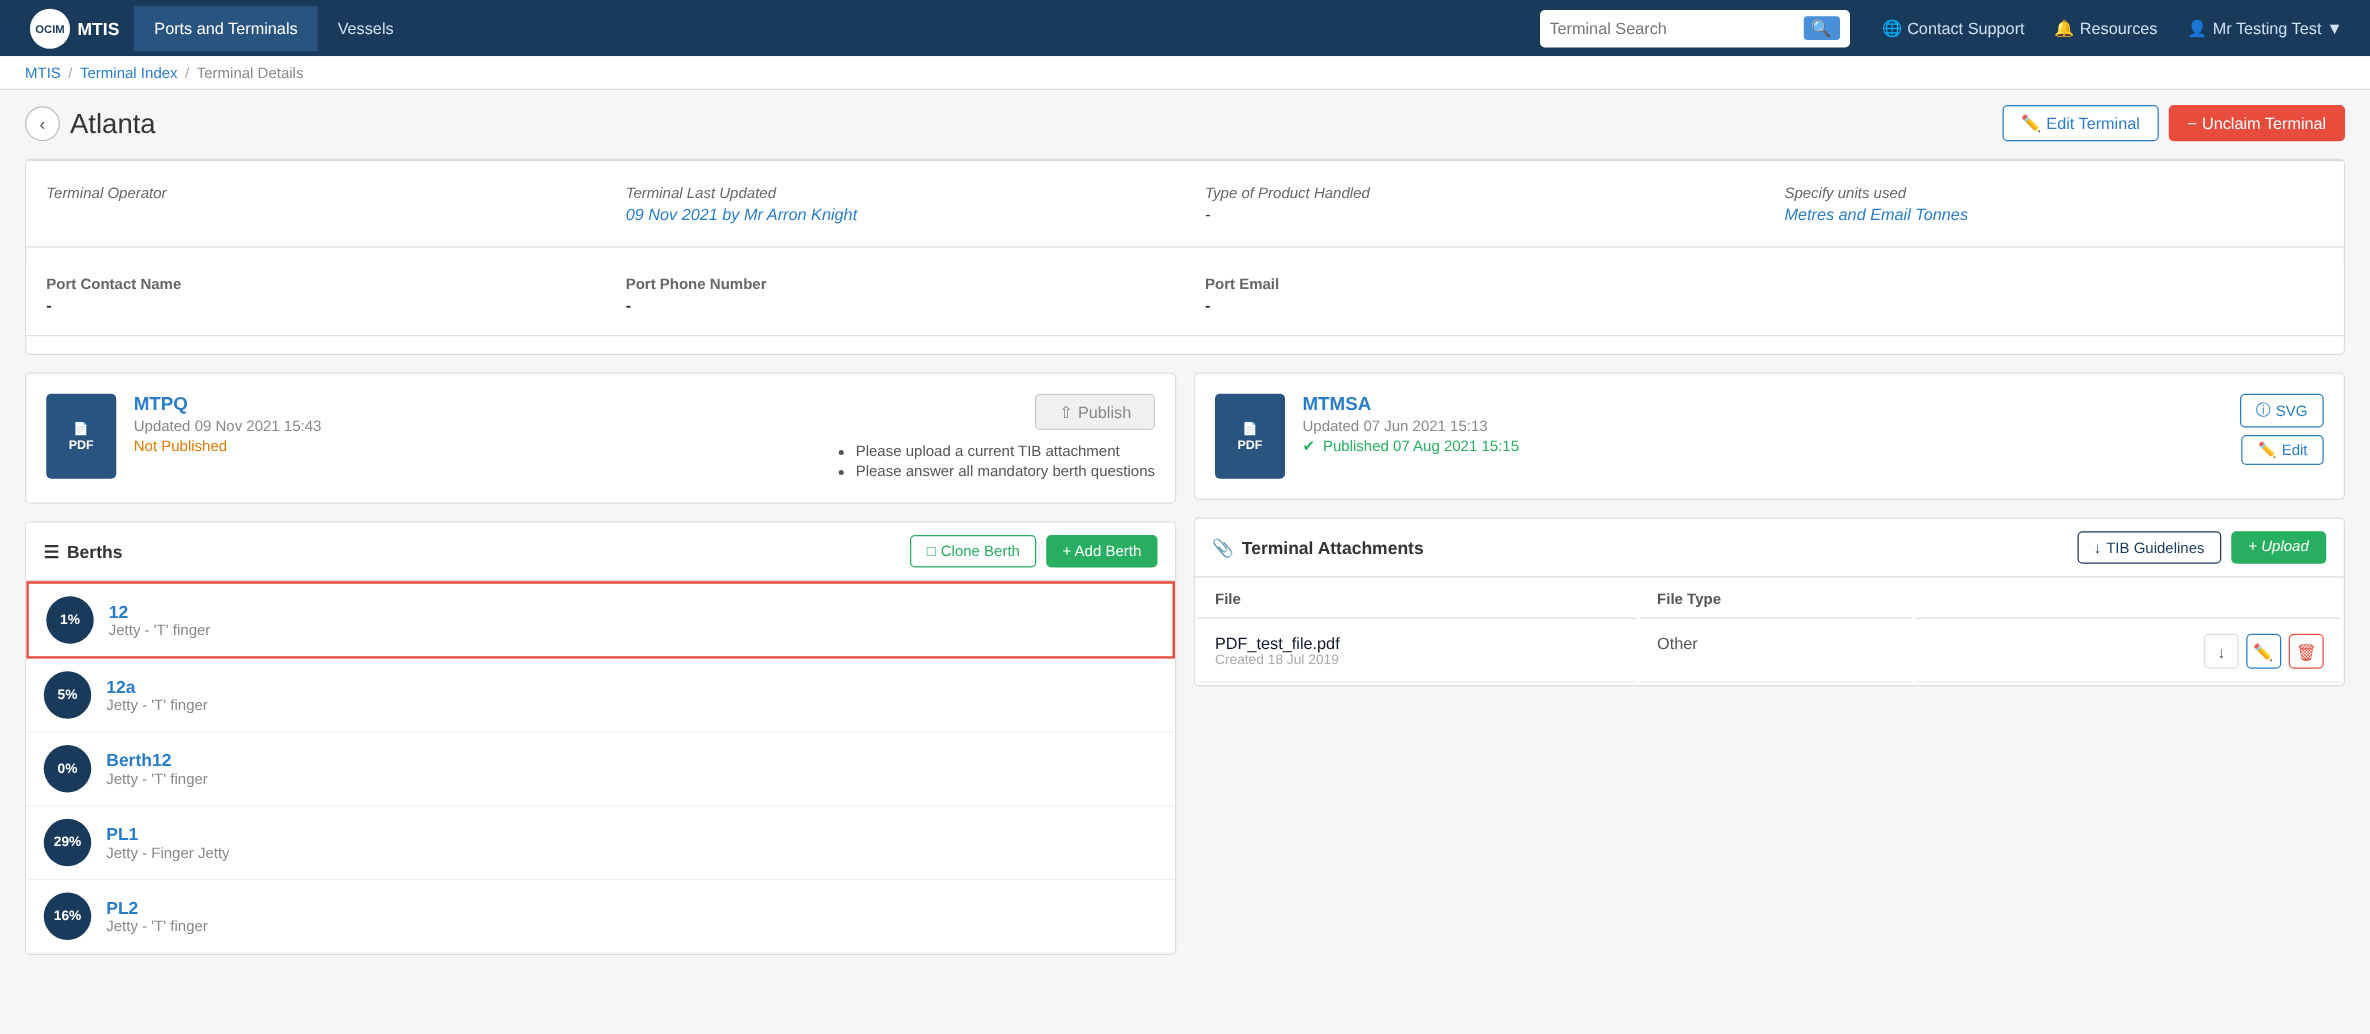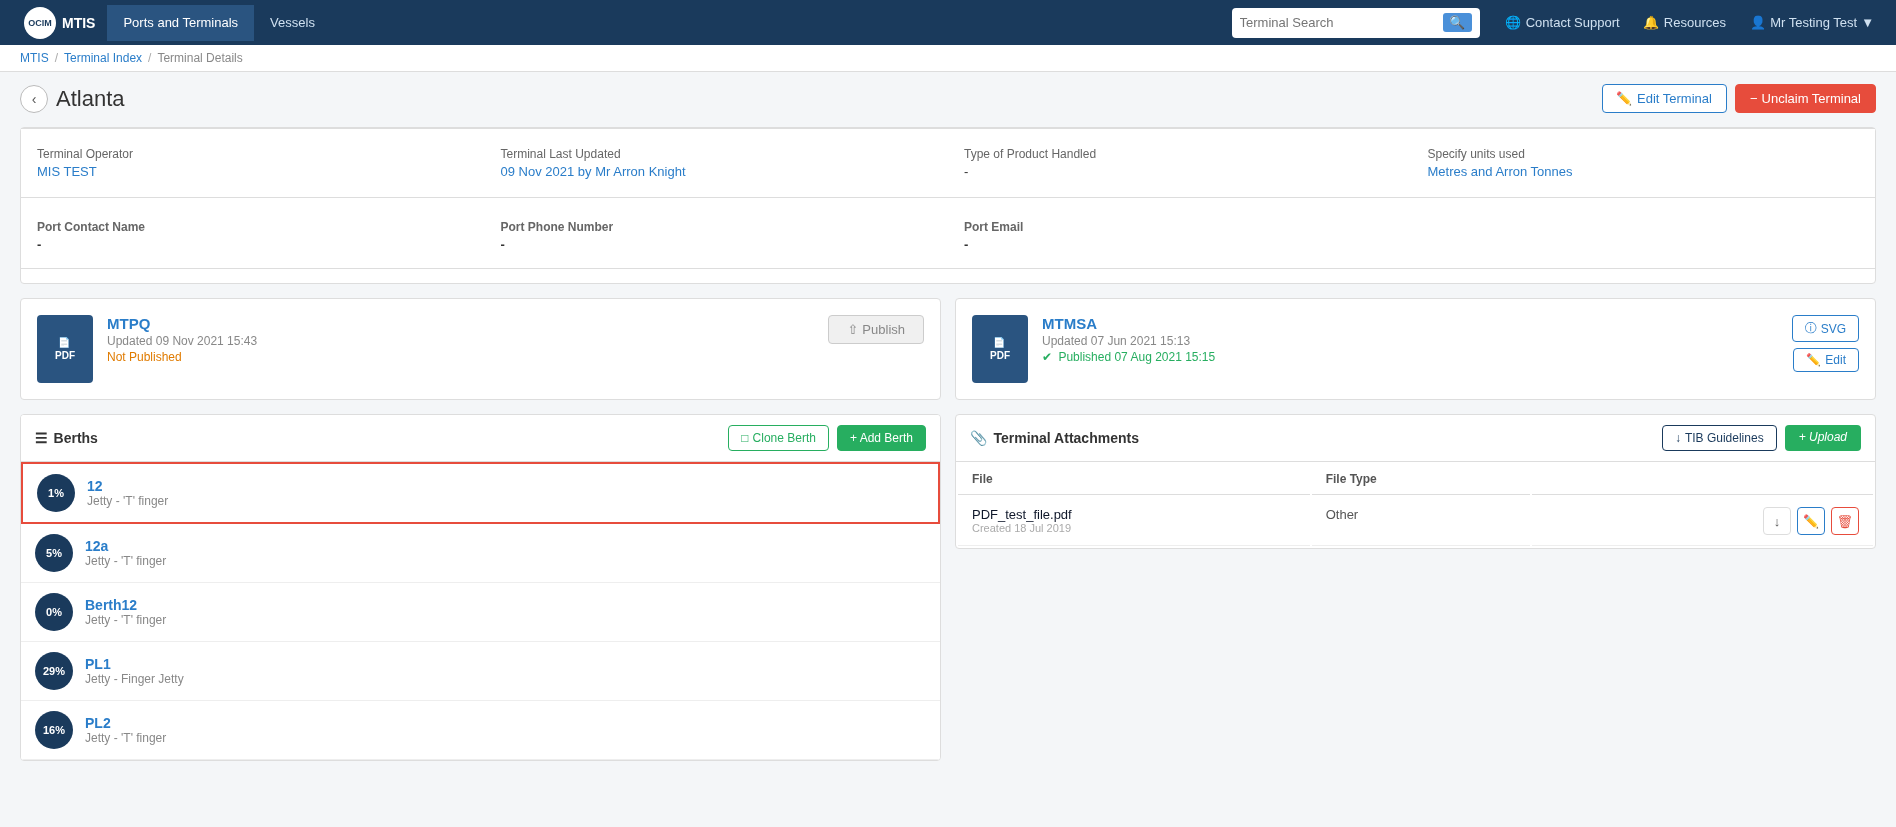"Terminal Operator" .info-grid { font-style: none -> italic }
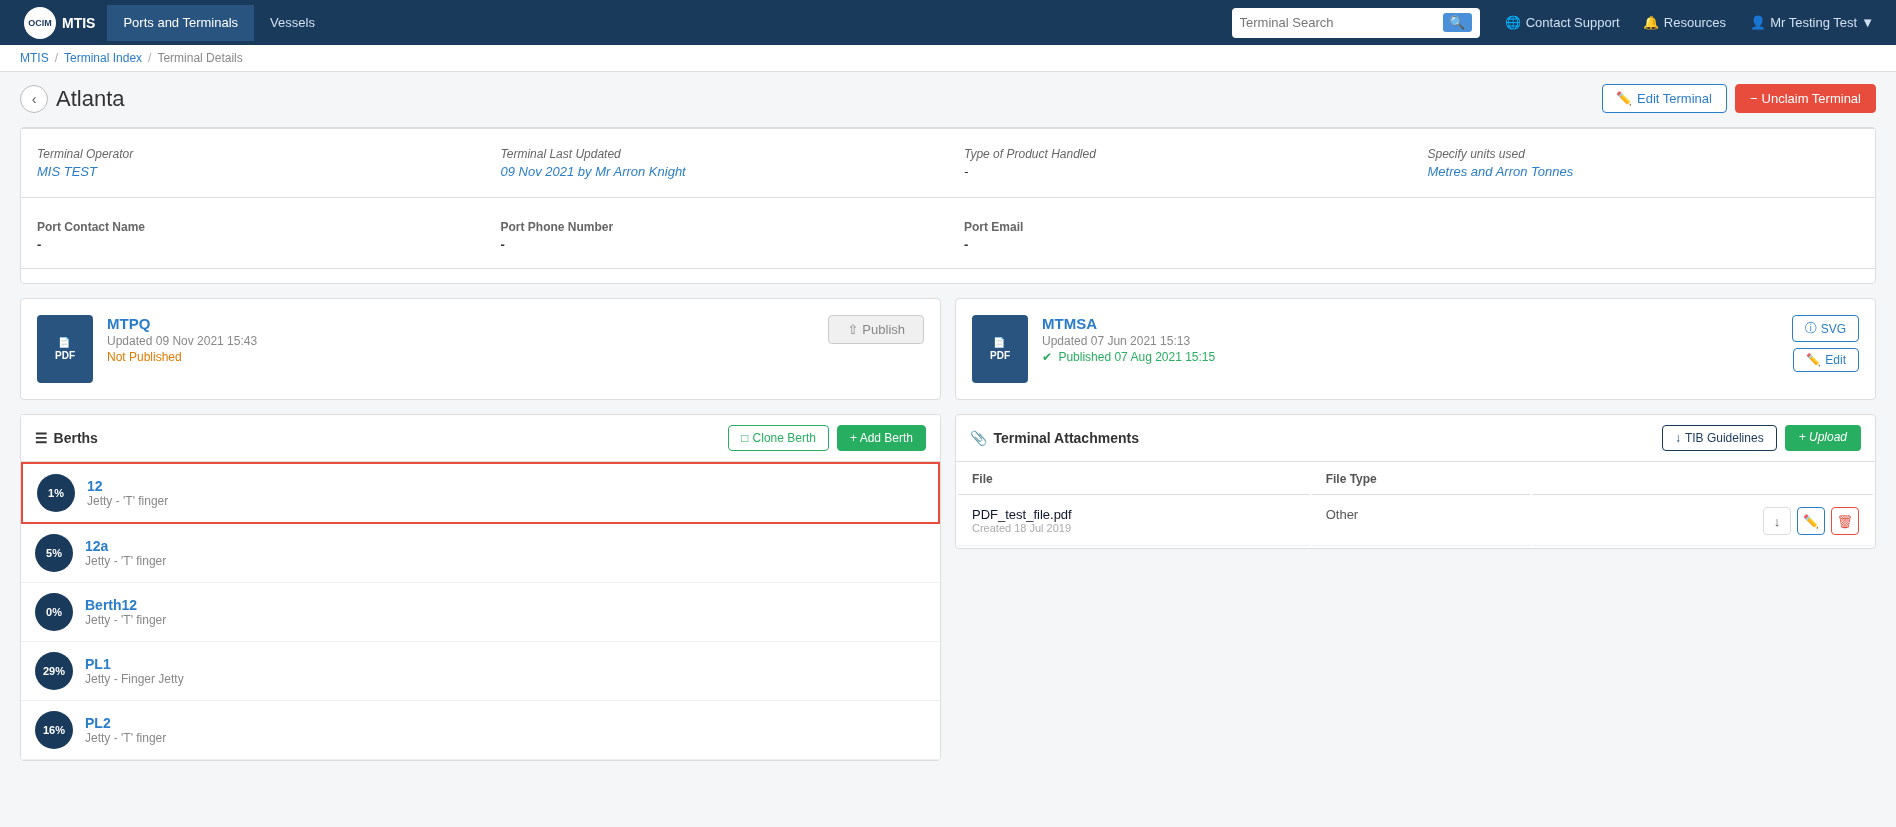"MIS TEST" div.info-value { html: <div>MIS TEST</div> -> none }
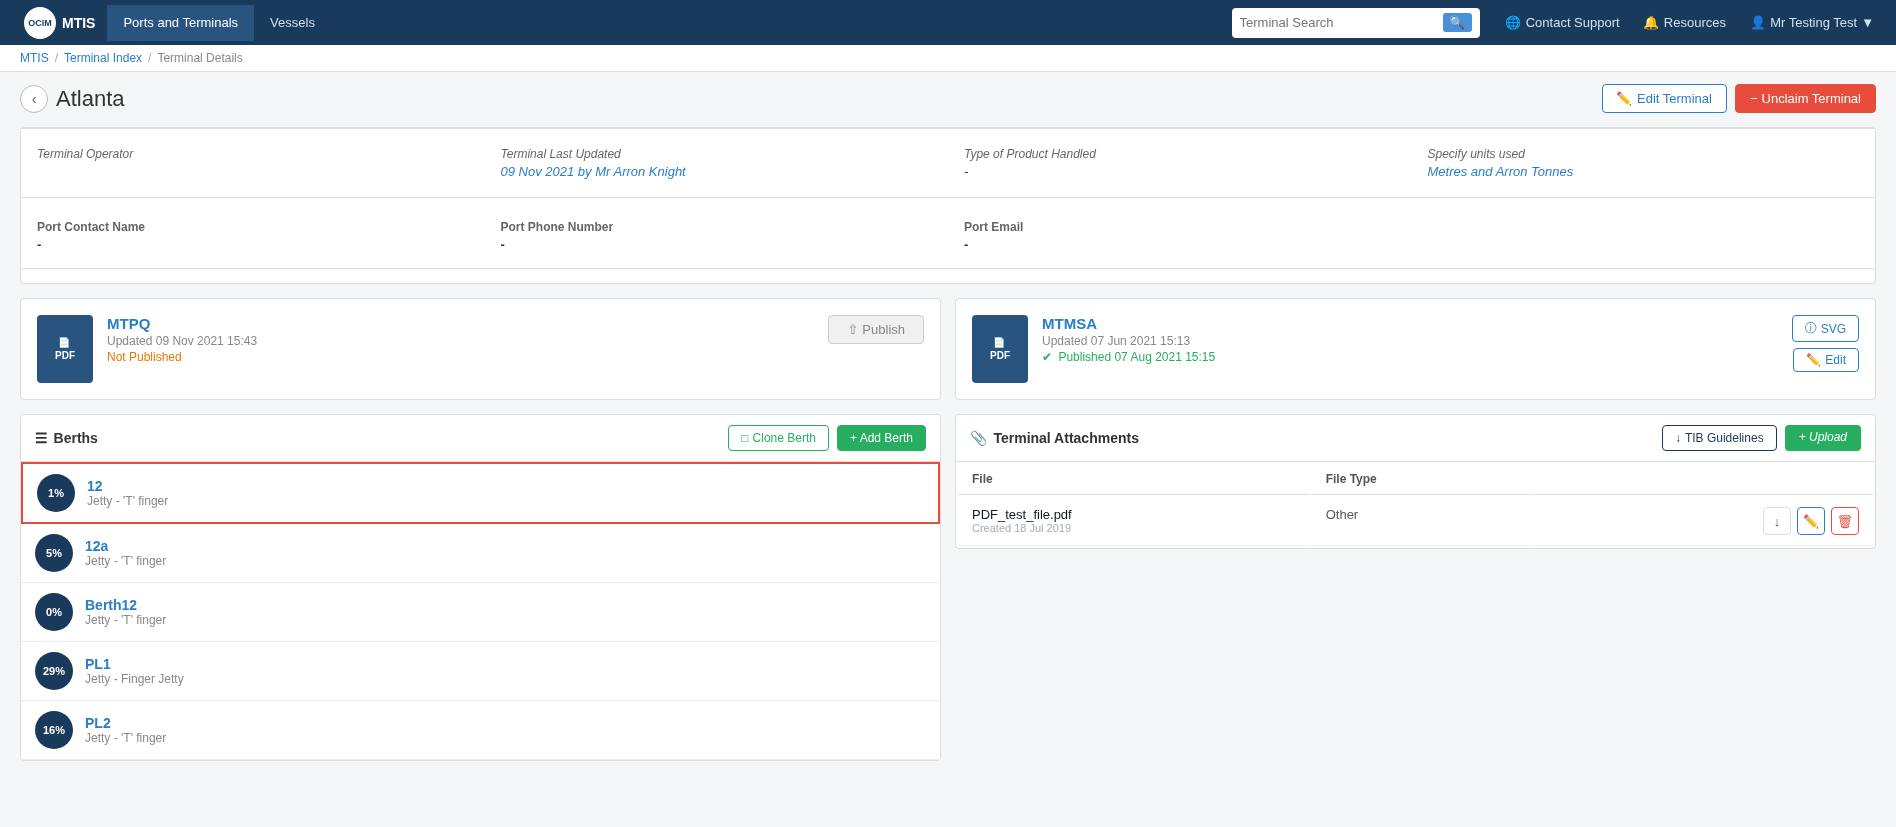"Metres and Arron Tonnes" div.info-value { text: Arron -> Email }
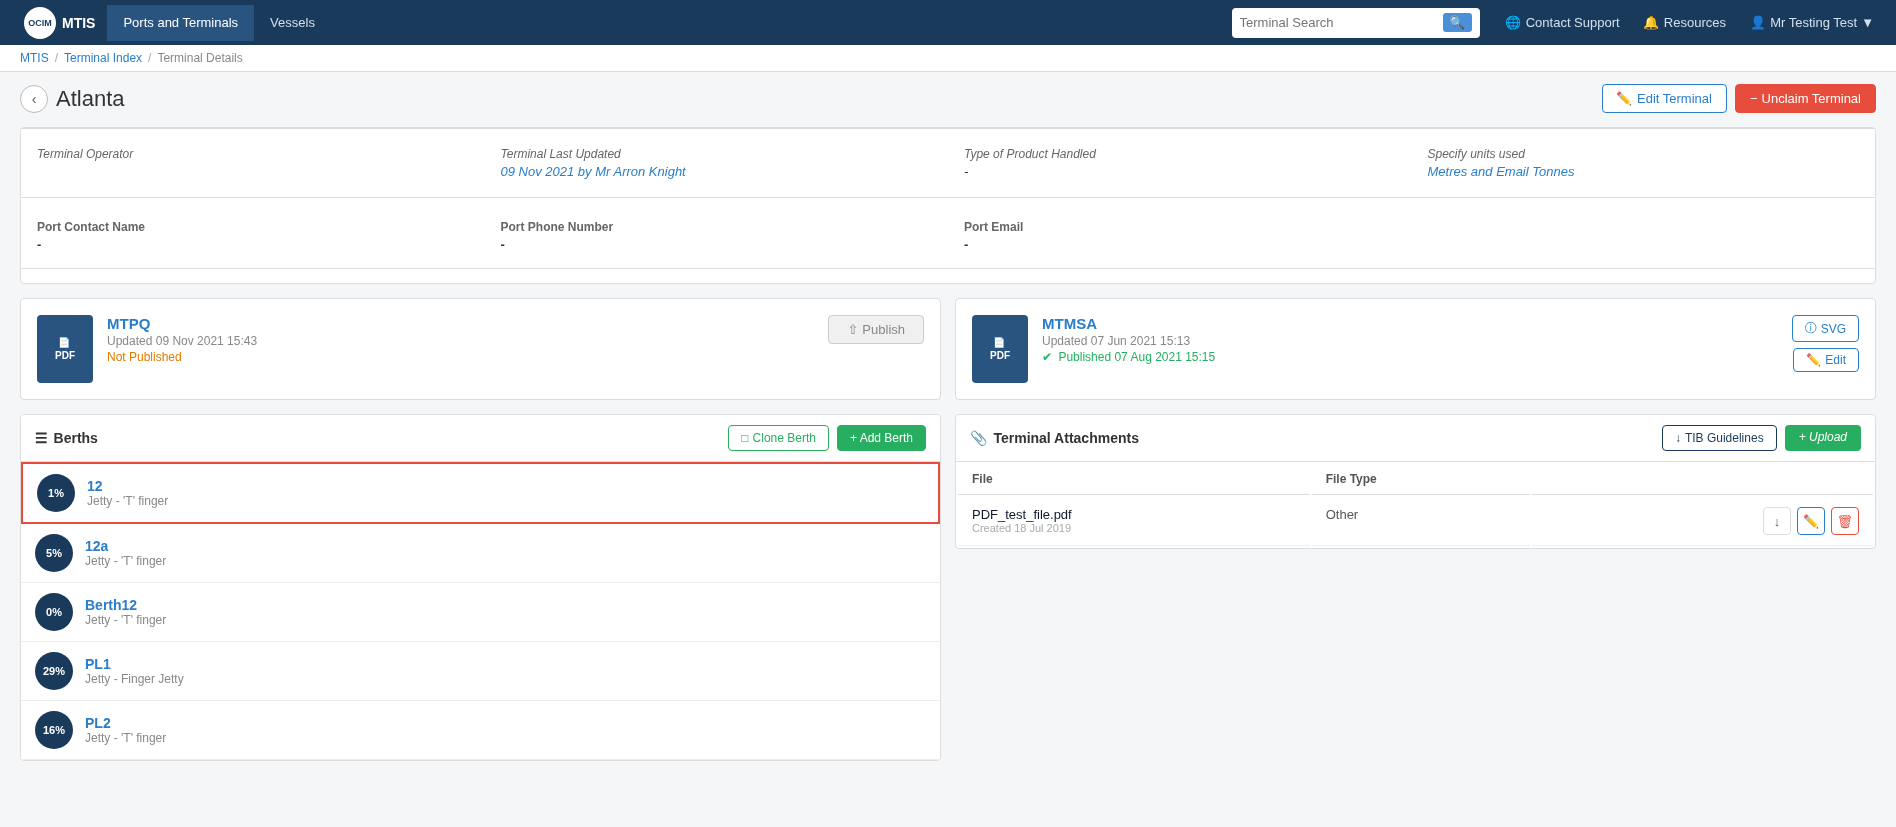"Please upload a current TIB" ul.publish-notes { html: none -> <ul> <li>Please upload a current TIB attachment</li> <li>Please answer all mandatory berth questions</li> </ul> }
